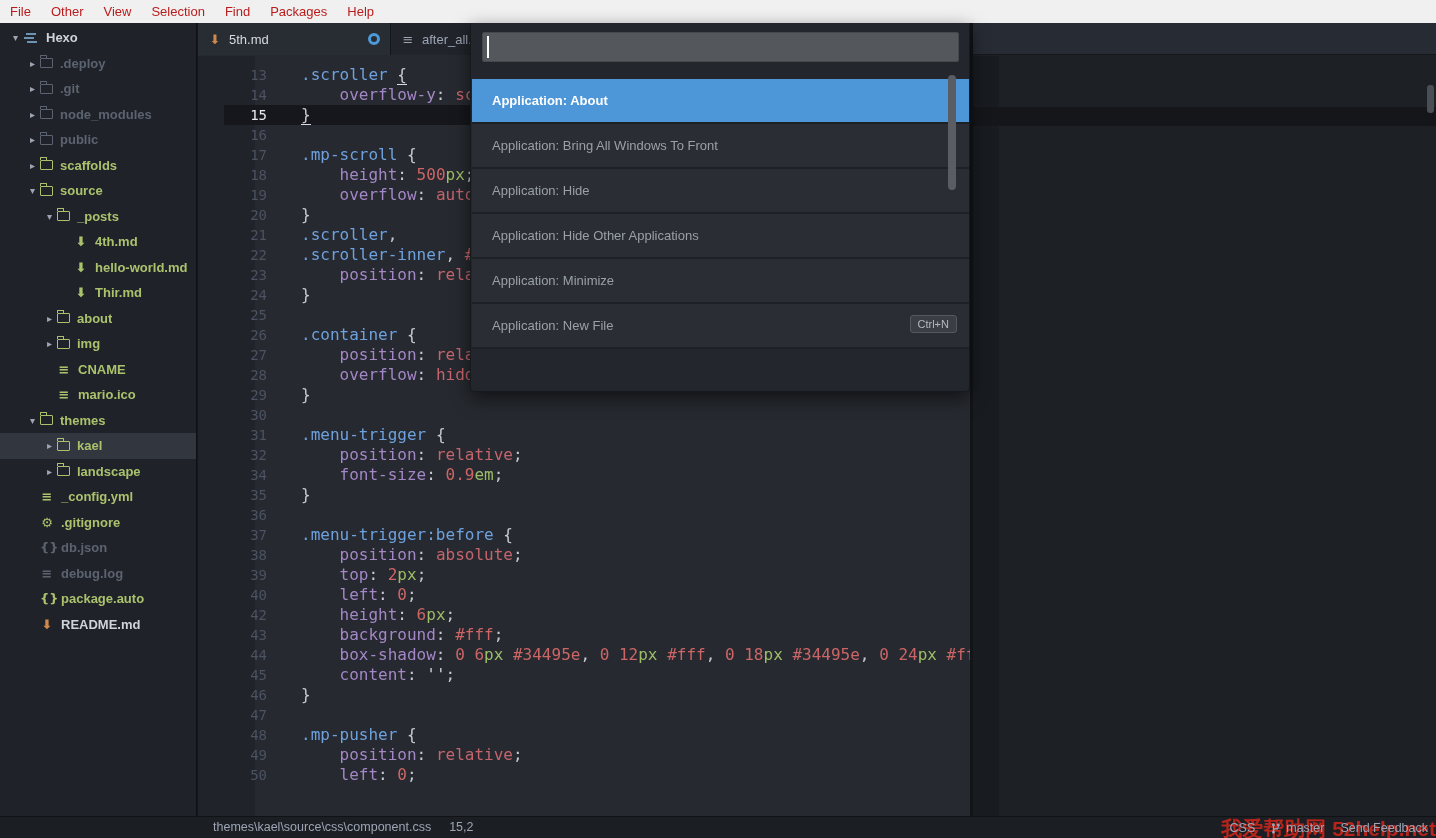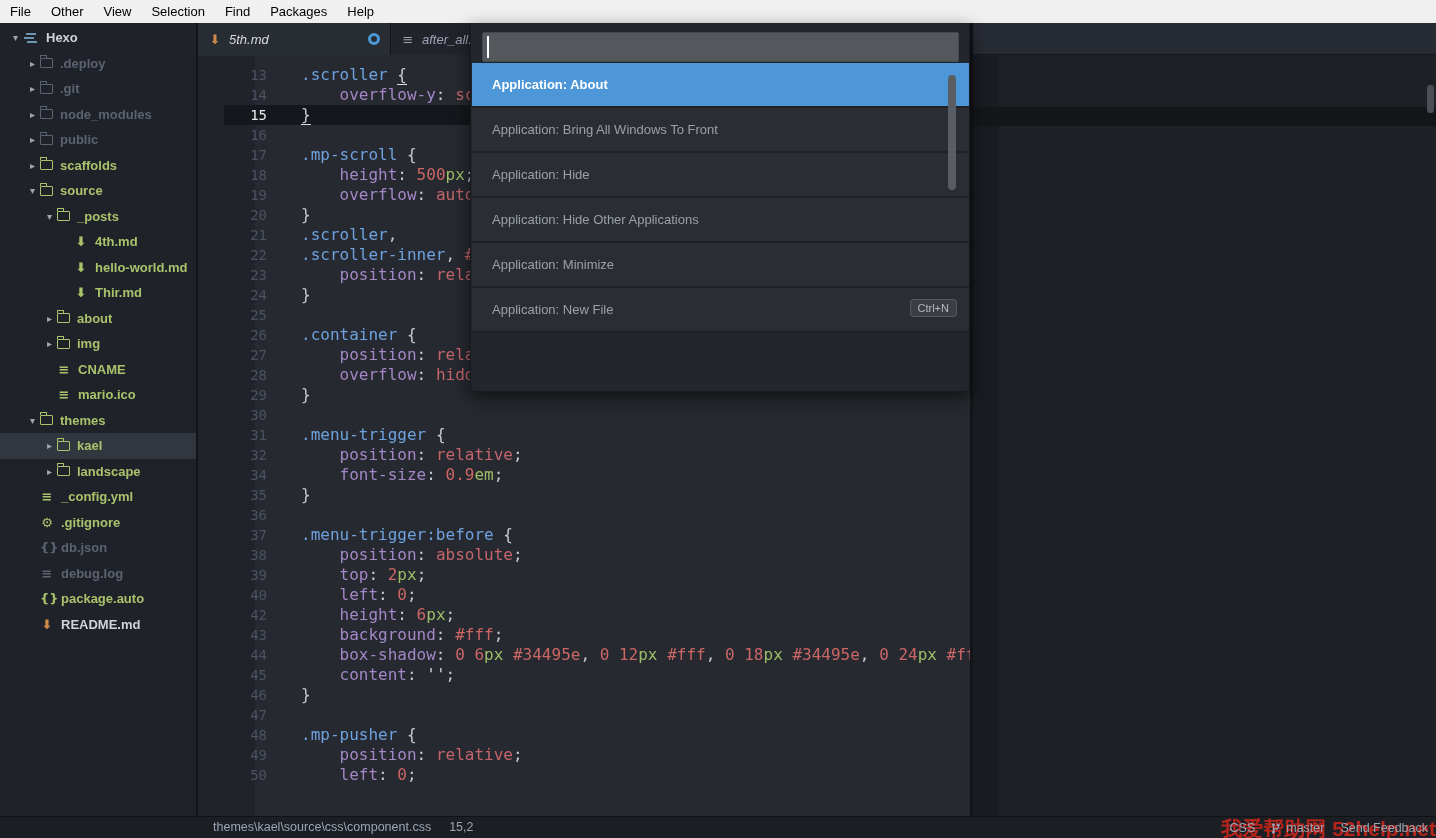"File" .menu-item { color: #000000 -> #b91c1c }
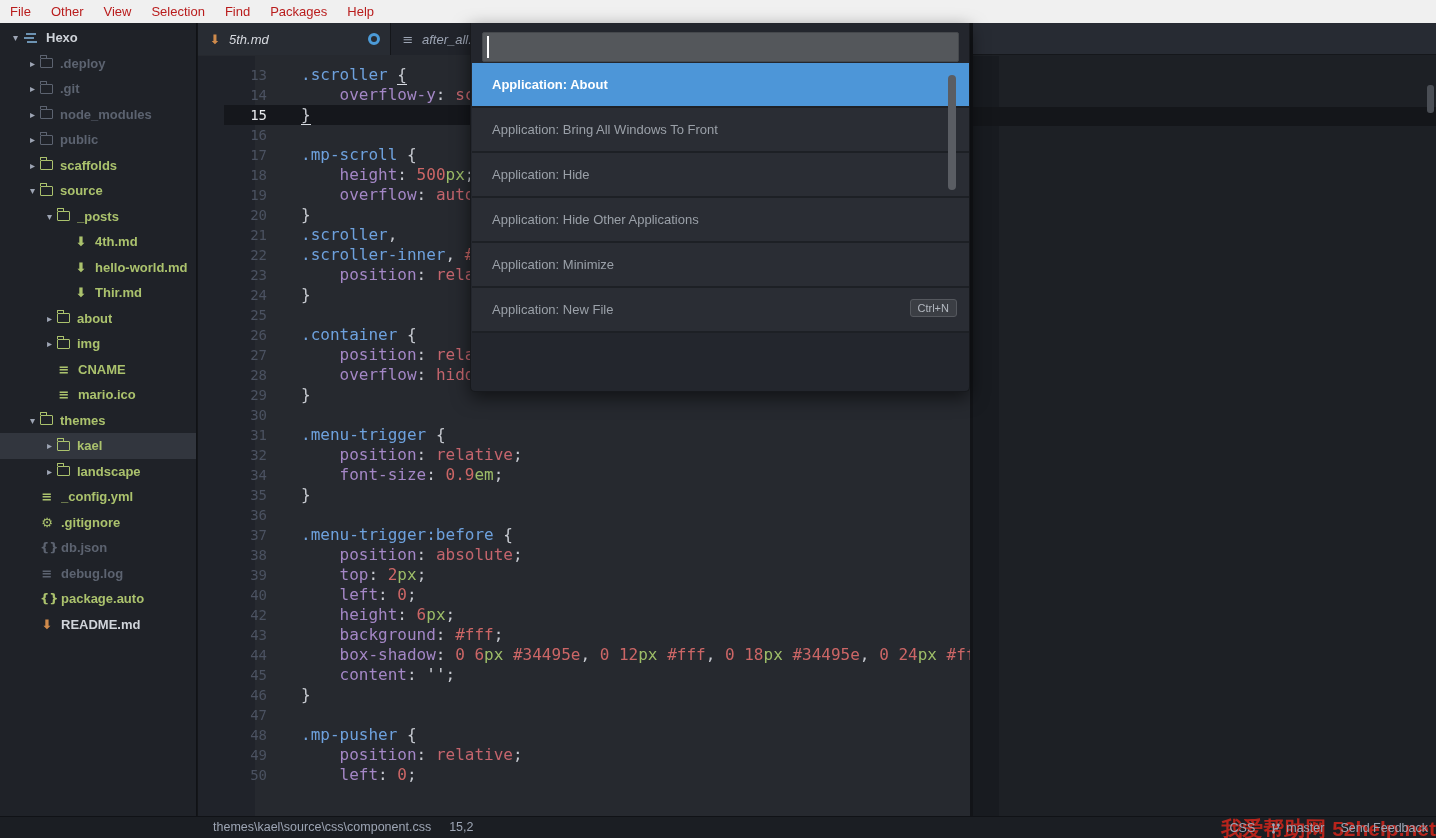"5th.md" .tab-title { font-style: italic -> none }
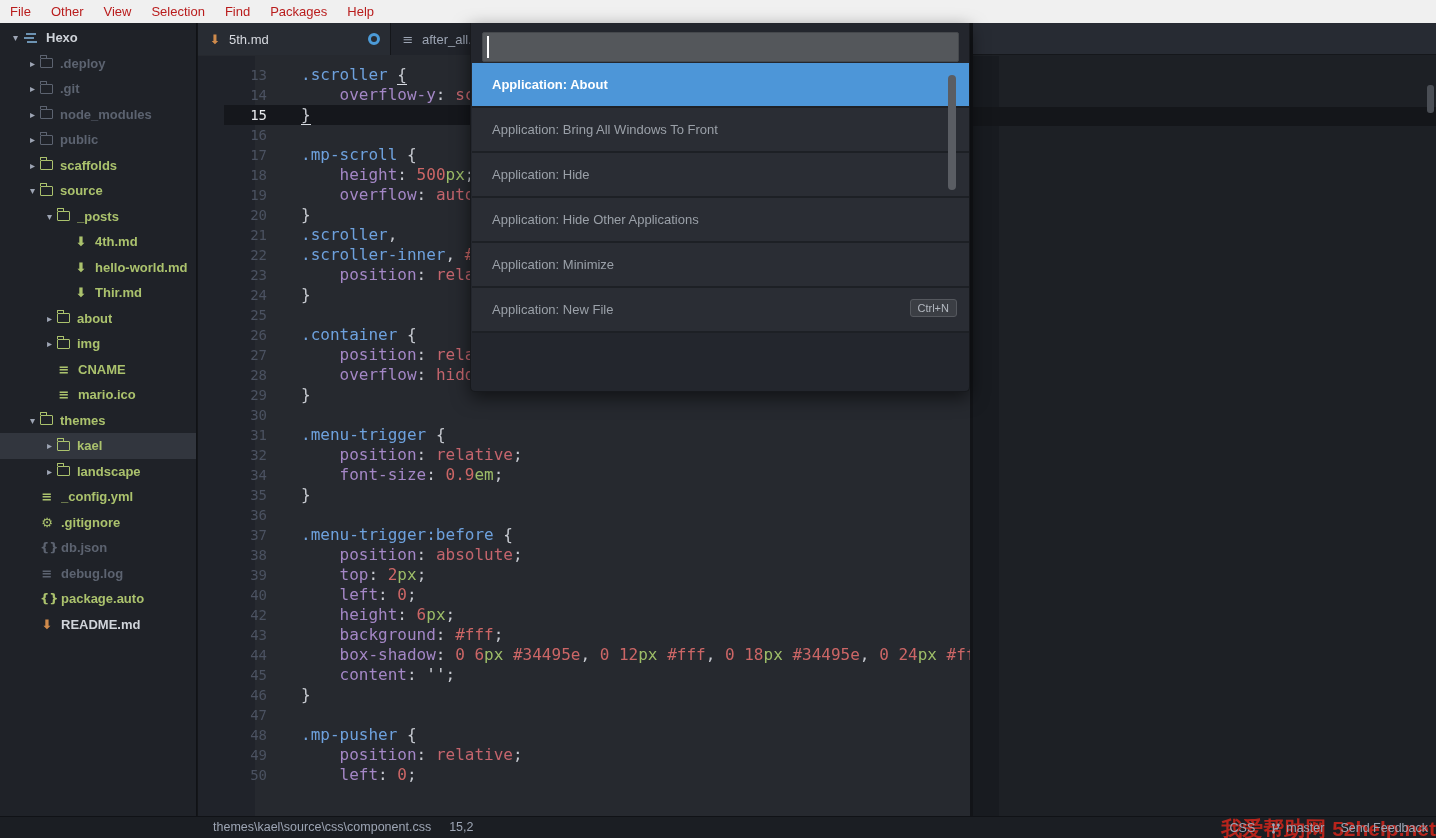"Application: About" .plist { top: 40px -> 56px }
